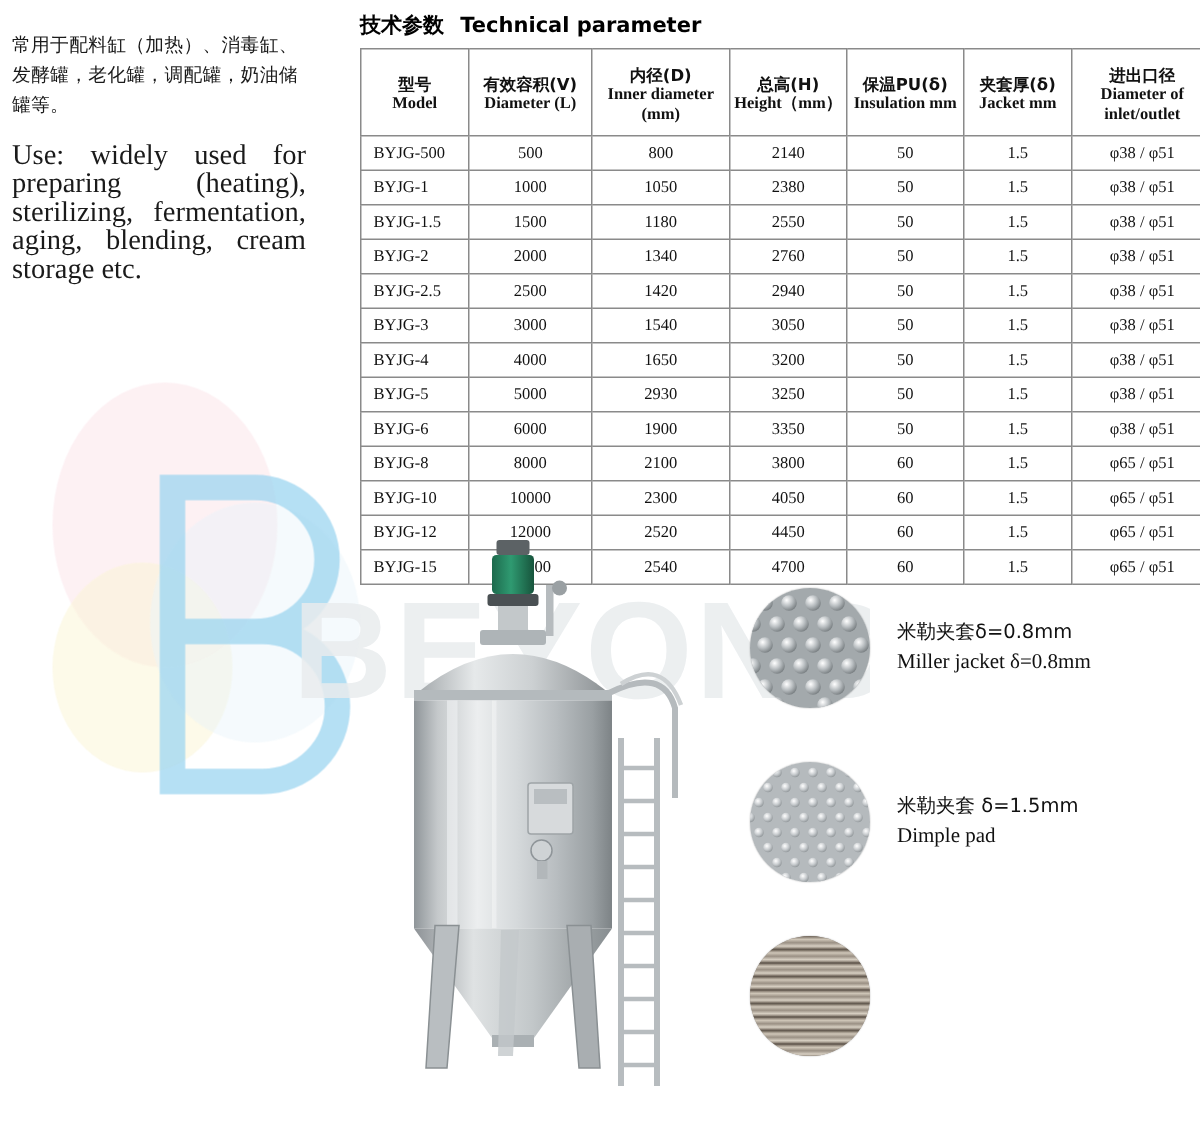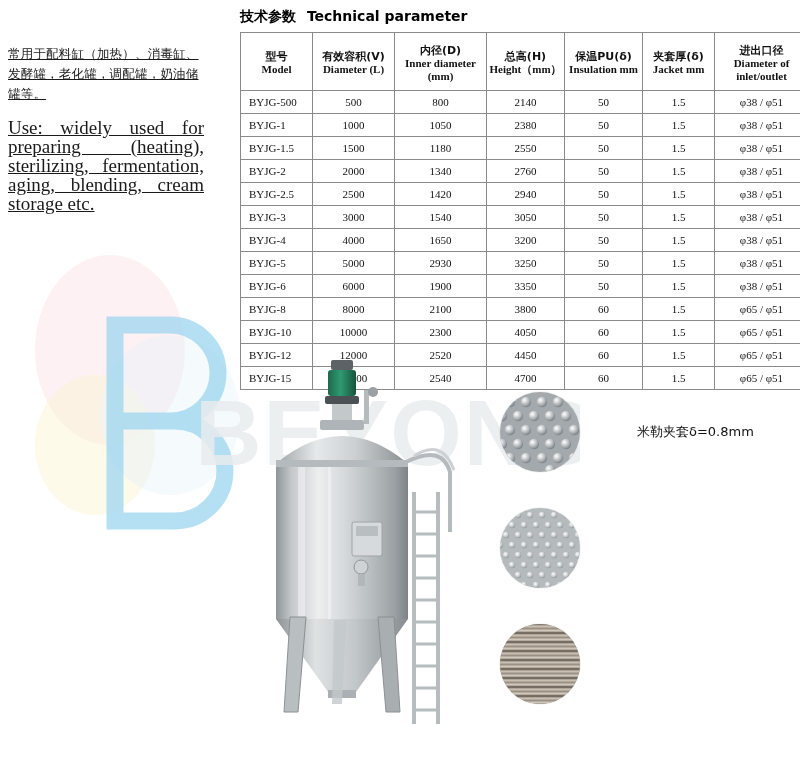"常用于配料缸（加热）、消毒缸、发酵罐，老化罐，调配罐，奶油储罐等。" .left-desc { text-decoration: underline -> none; top: 44px -> 20px }
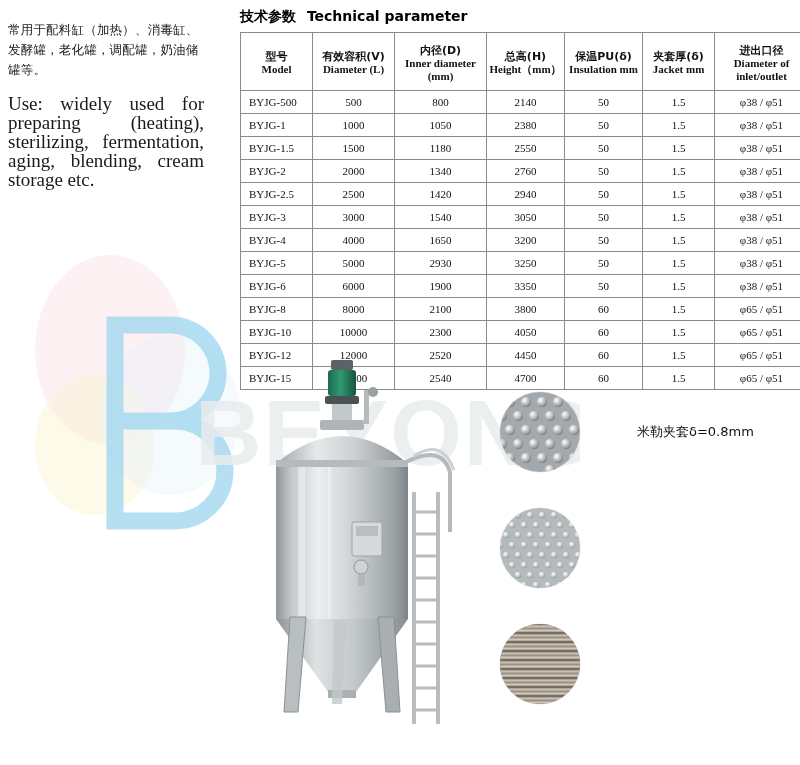"米勒夹套δ=0.8mm" .sample-row { gap: 39px -> none }
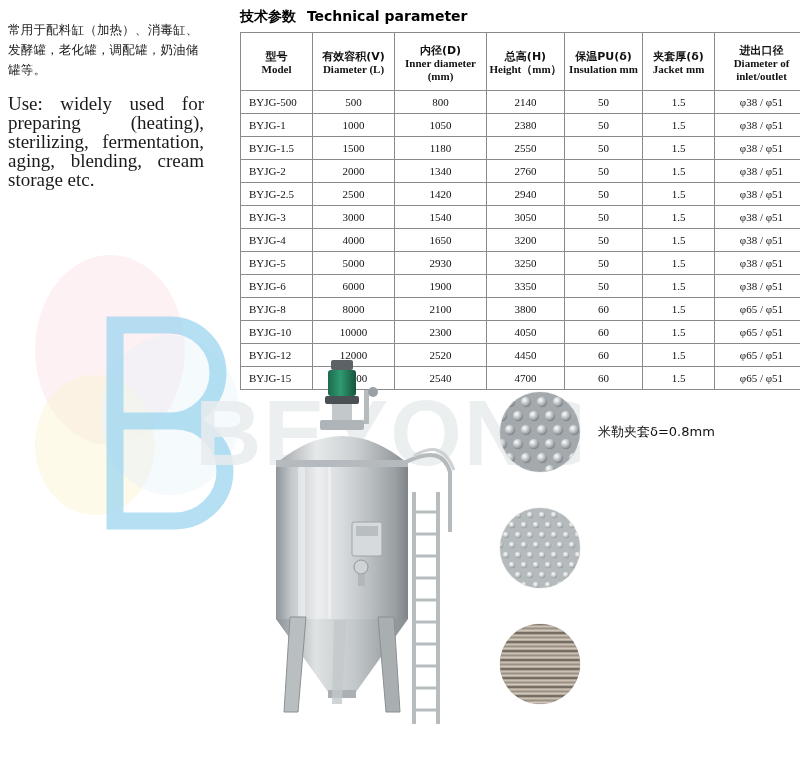"Miller jacket δ=0.8mm" span.en { html: none -> <span>Miller jacket δ=0.8mm</span> }
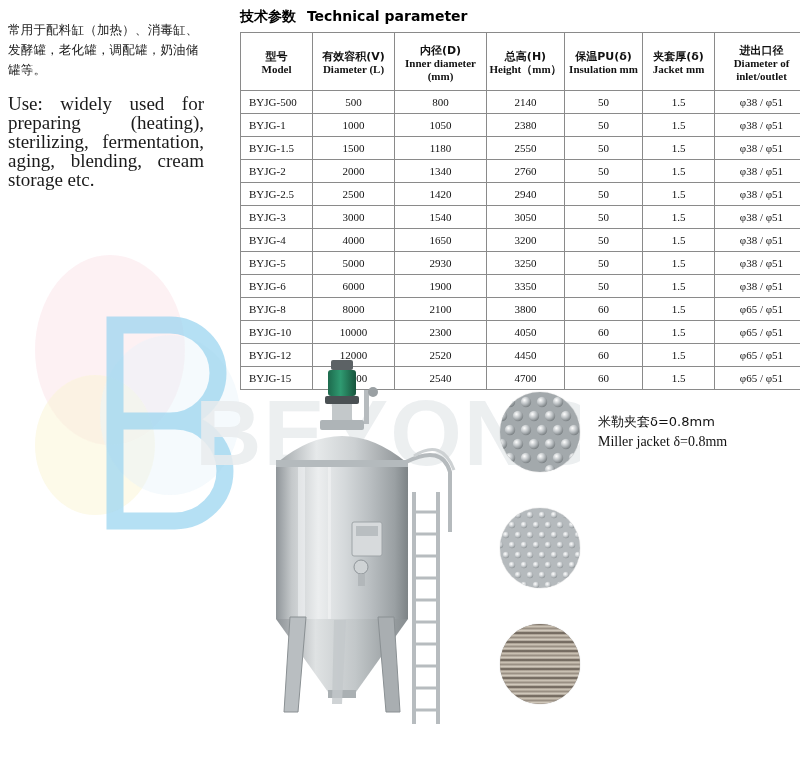"米勒夹套 δ=1.5mm" div.sample-label { html: none -> <div> <span>米勒夹套 δ=1.5mm</span> <span>Dimple pad</span> </div> }
